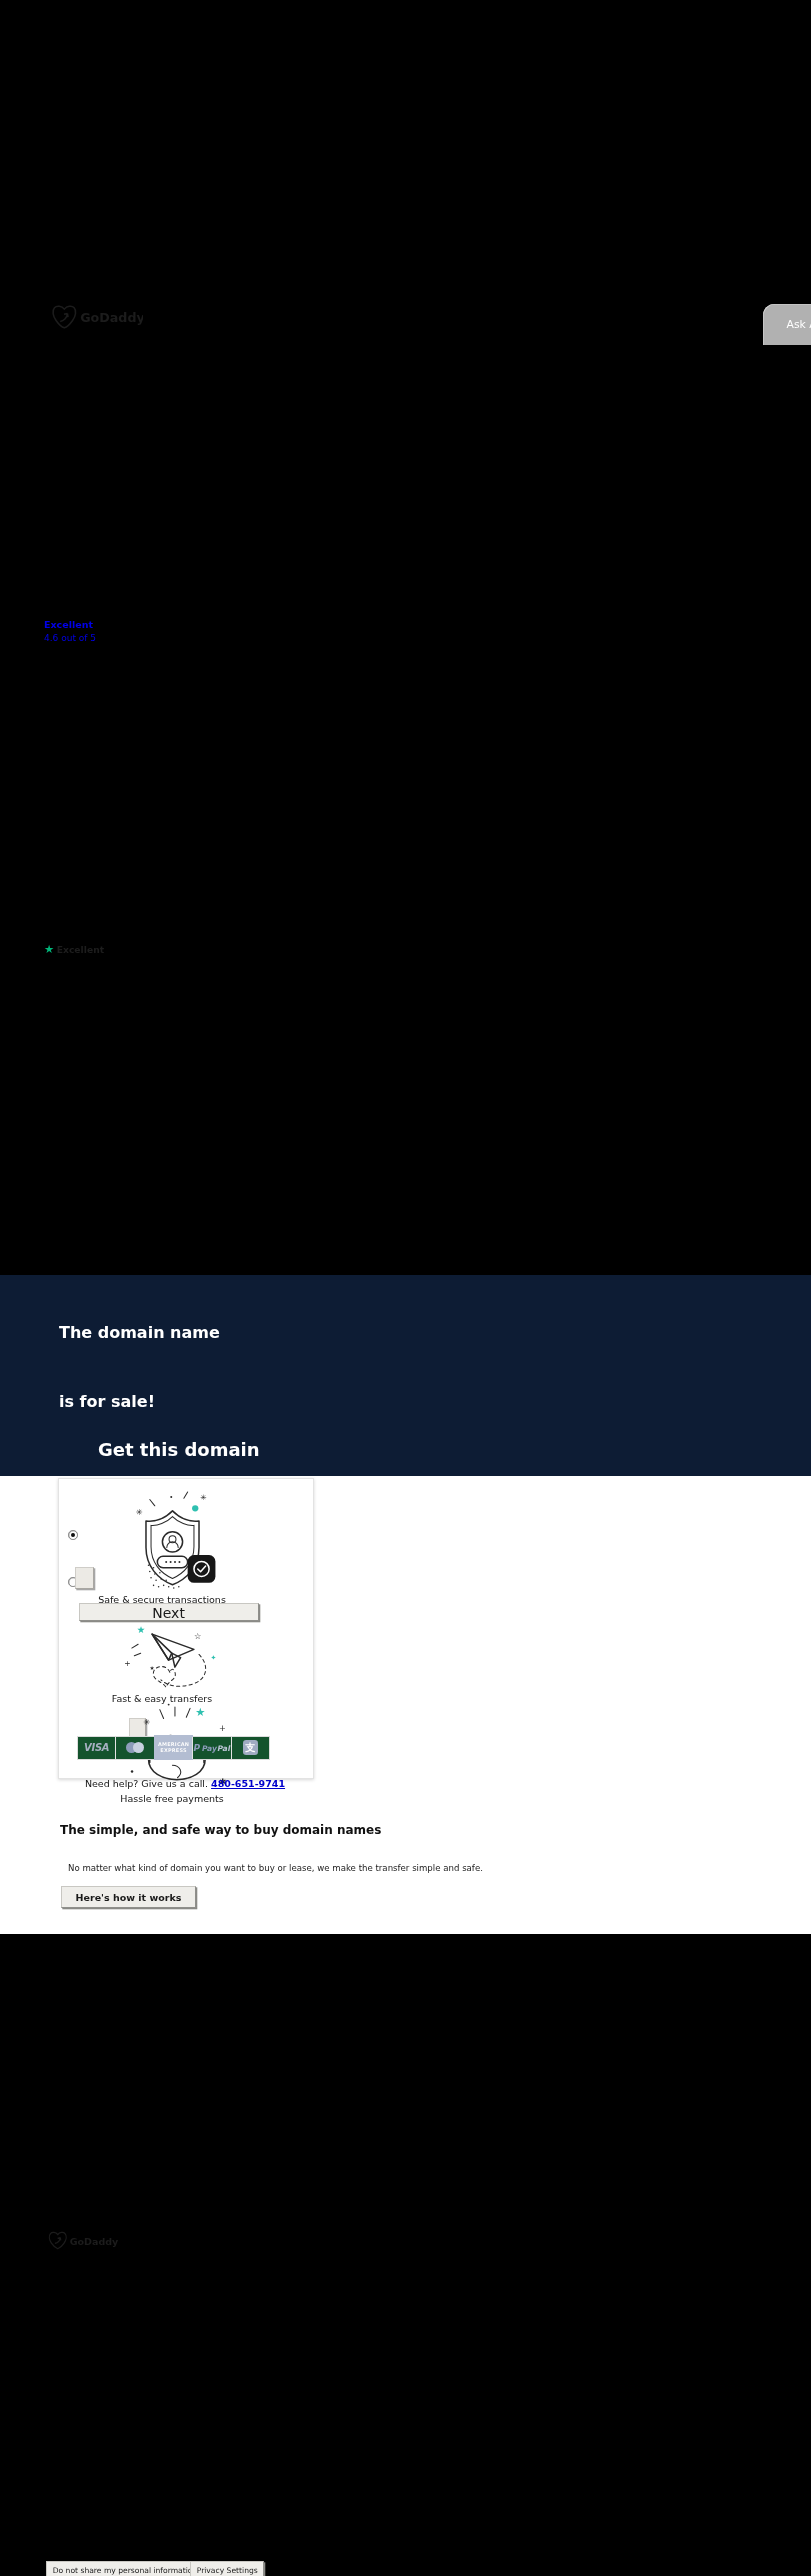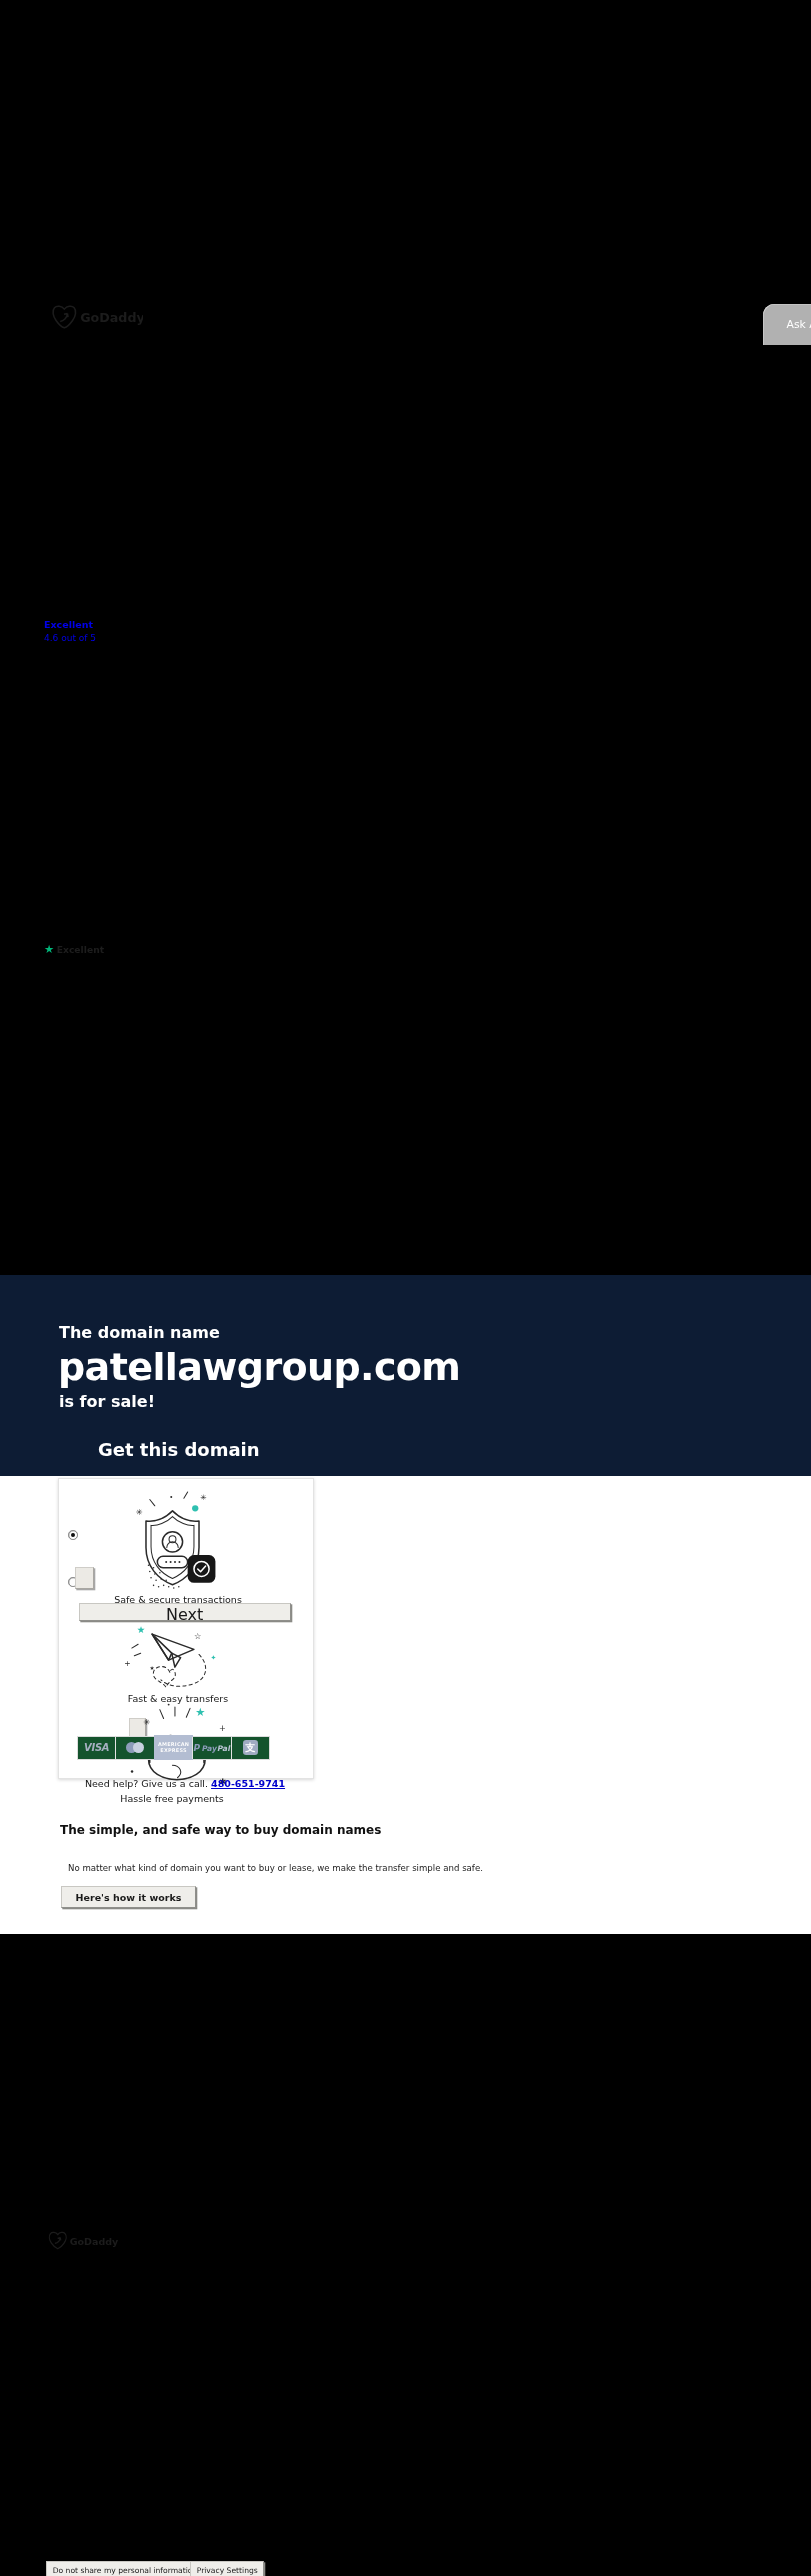"patellawgroup.com" div.abs { html: <div>patellawgroup.com</div> -> none }
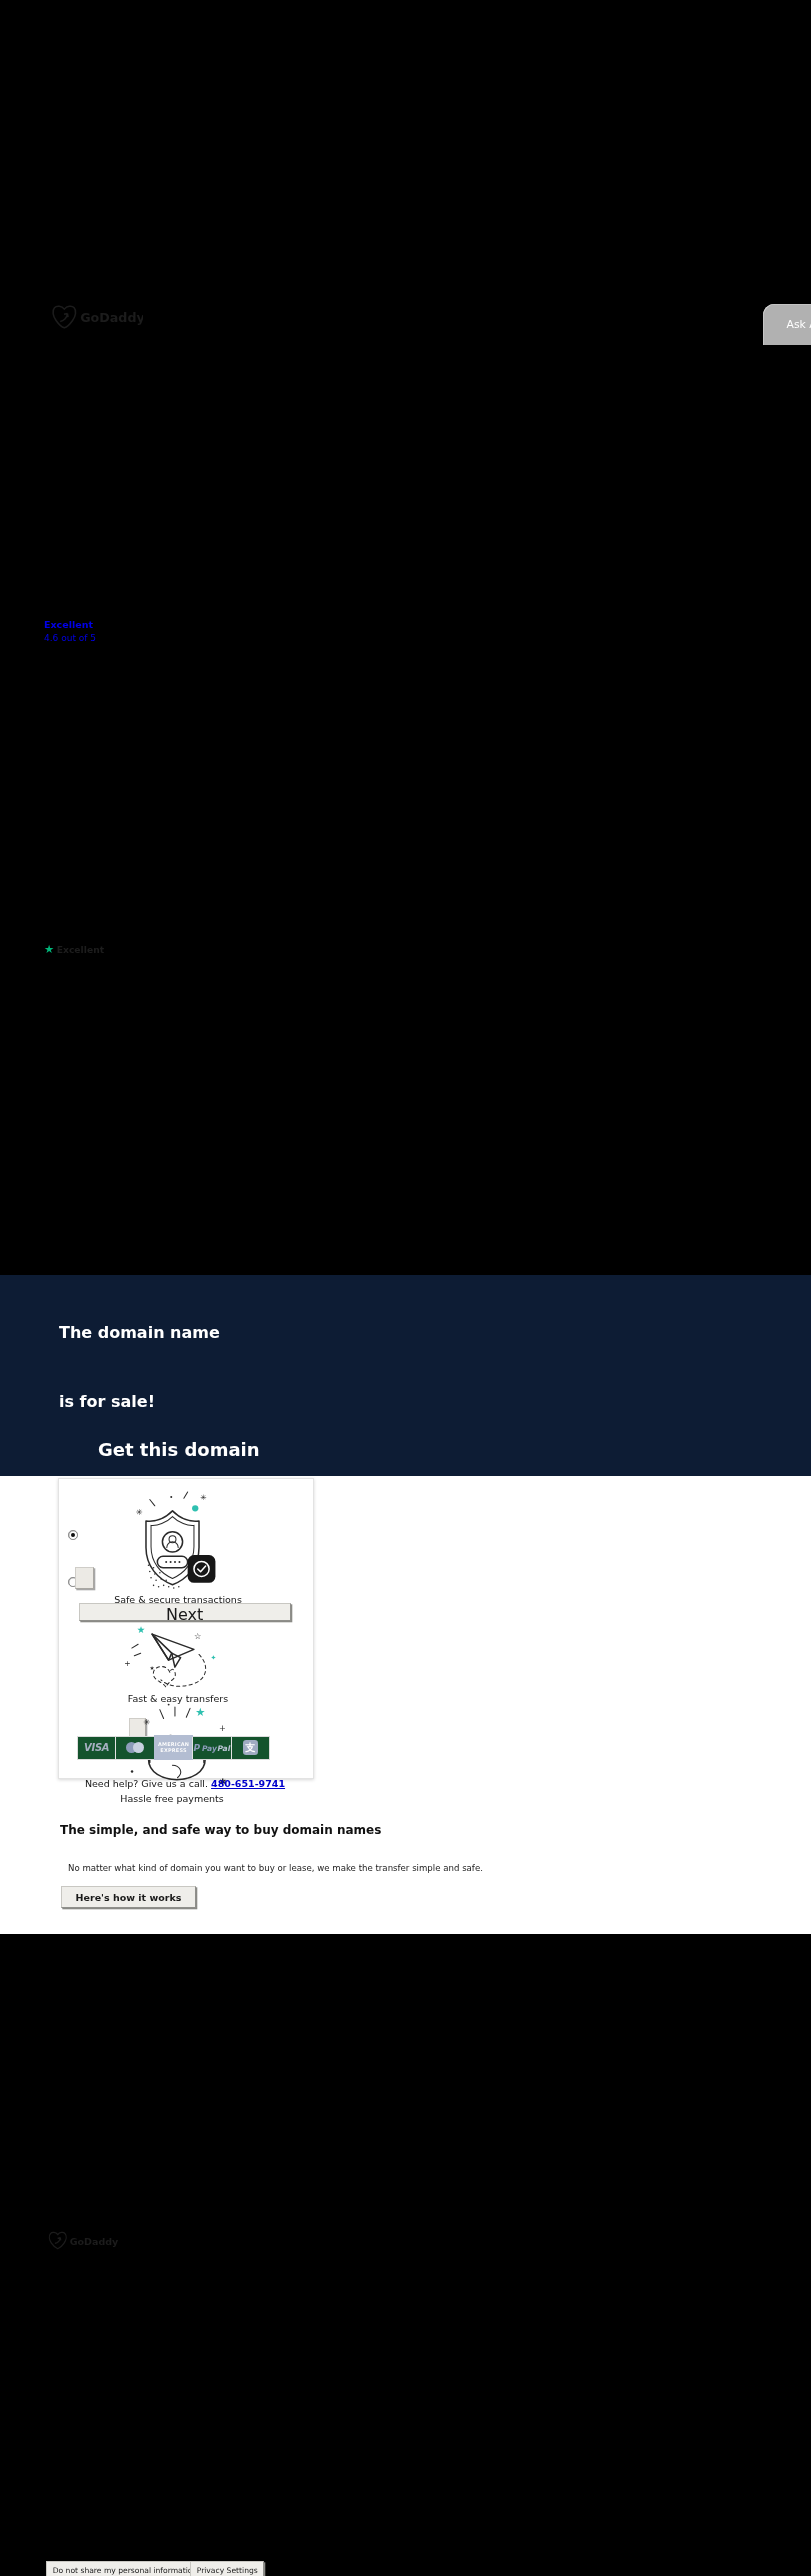"Safe & secure transactions" .caption { left: 16px -> 0 }
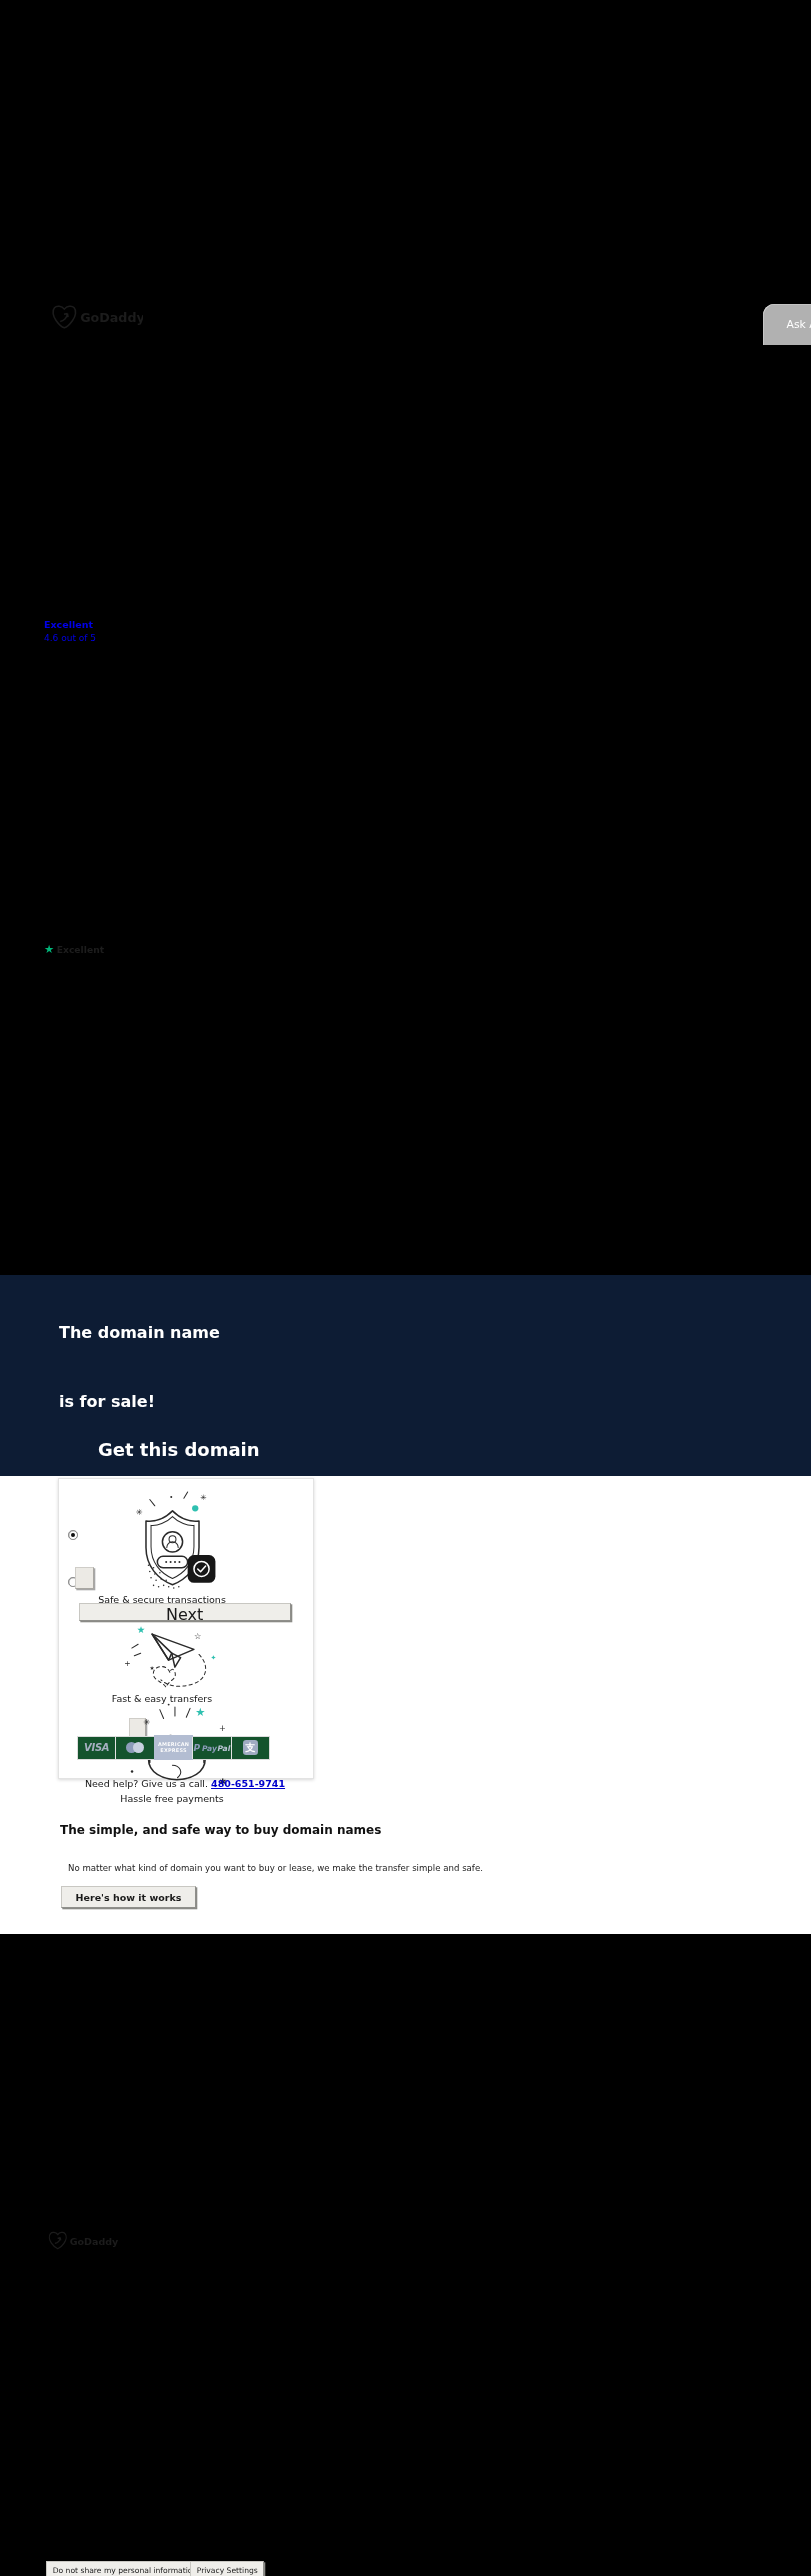"Next" .next-btn { font-size: 16px -> 14px; width: 212px -> 180px }
